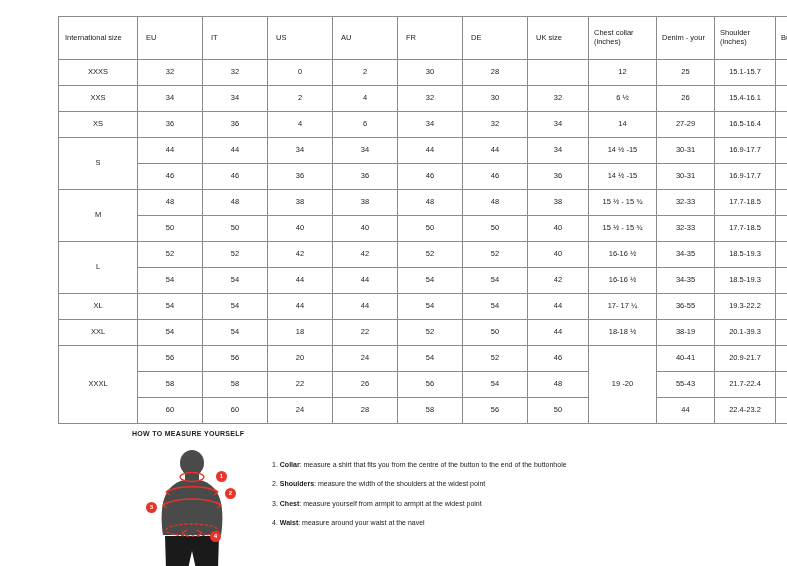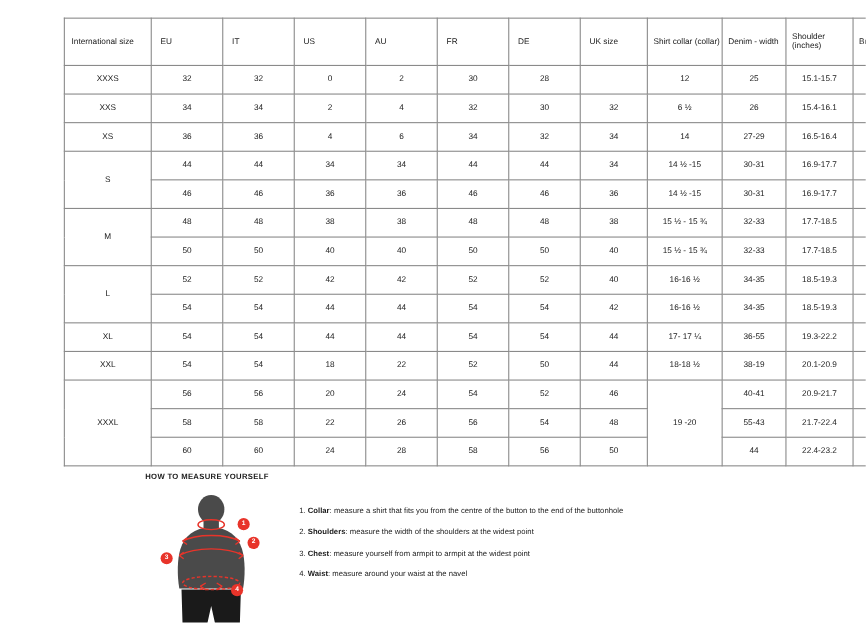"Shirt collar (collar)" th.col-collar { text: Shirt collar (collar -> Chest collar (inches }
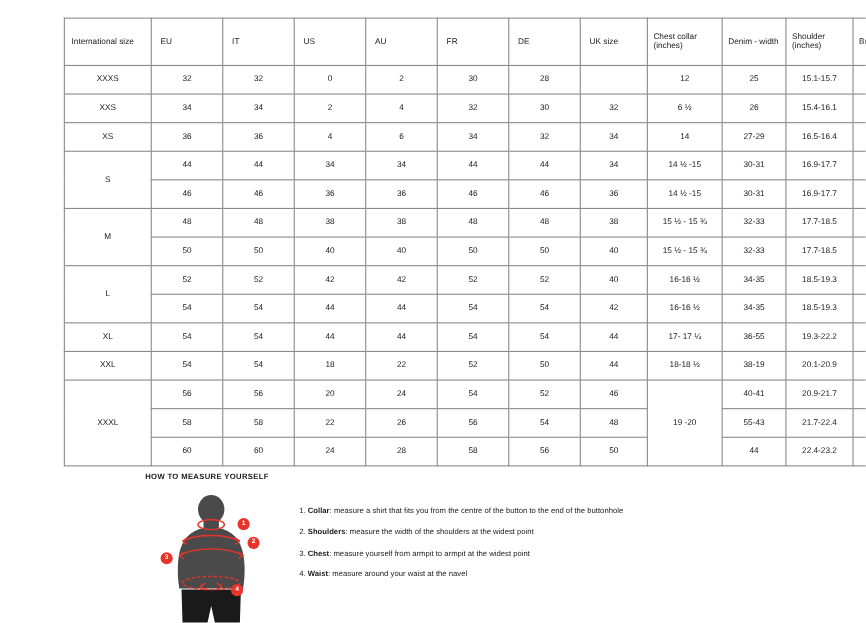"Denim - width" th.col-denim { text: width -> your }
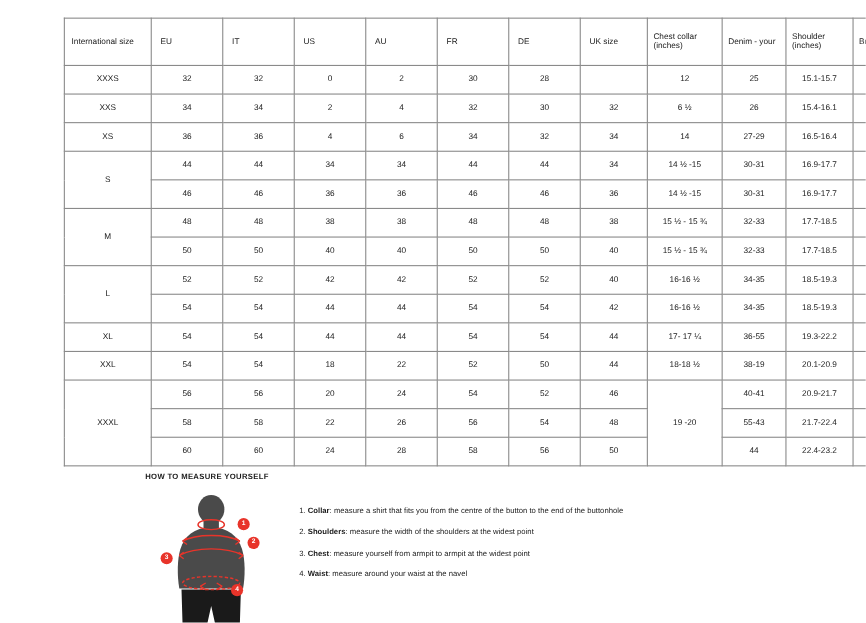"20.1-20.9" td.col-shoulder { text: 20.1-20.9 -> 20.1-39.3 }
